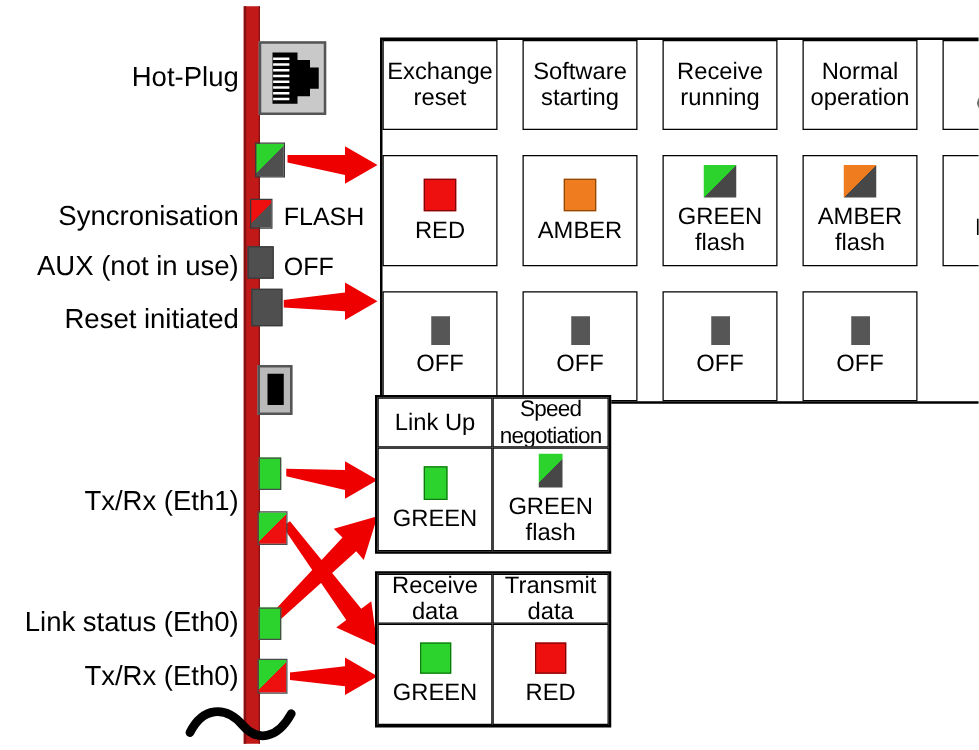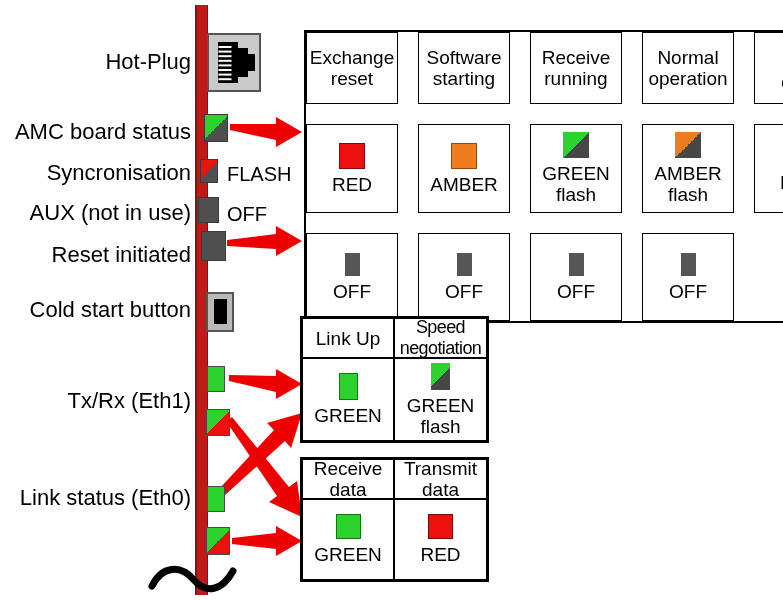"AMC board status" div.lbl { html: <div>AMC board status</div> -> none }
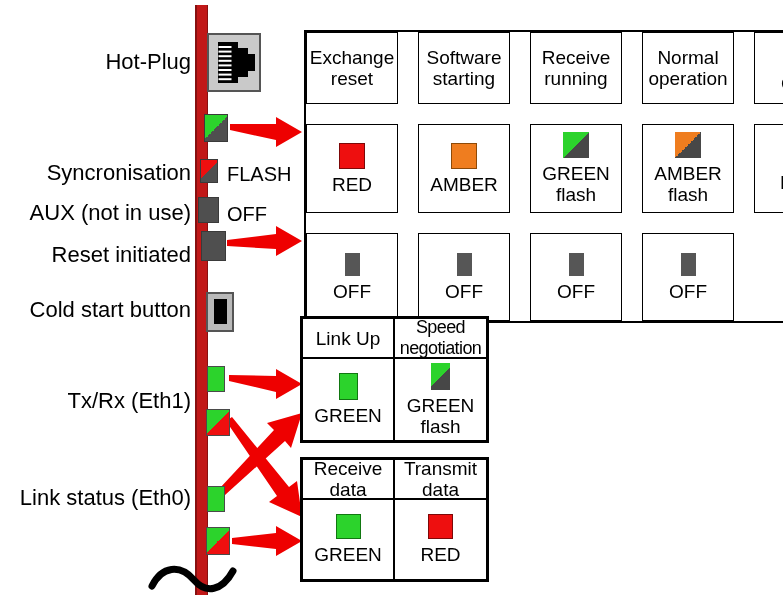"Cold start button" div.lbl { html: <div>Cold start button</div> -> none }
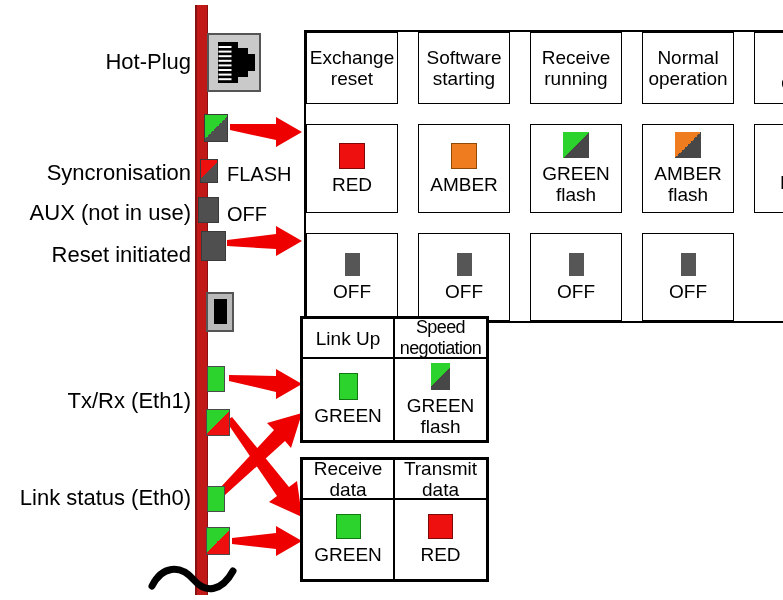"Tx/Rx (Eth0)" div.lbl { html: none -> <div>Tx/Rx (Eth0)</div> }
